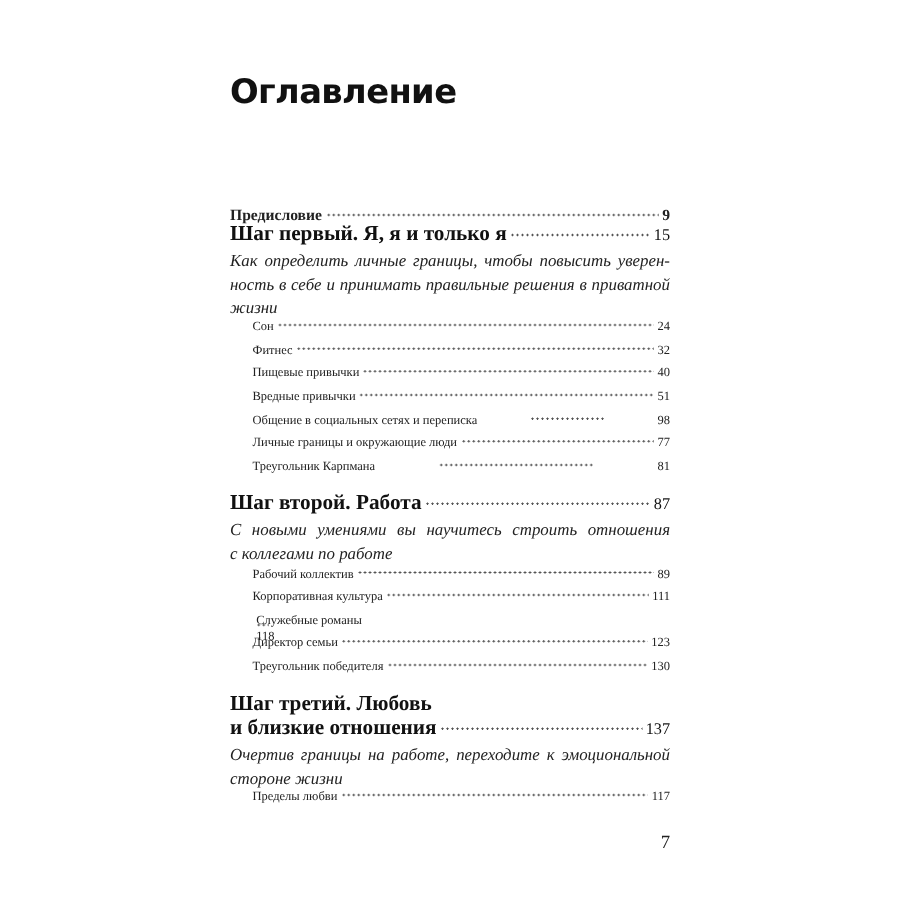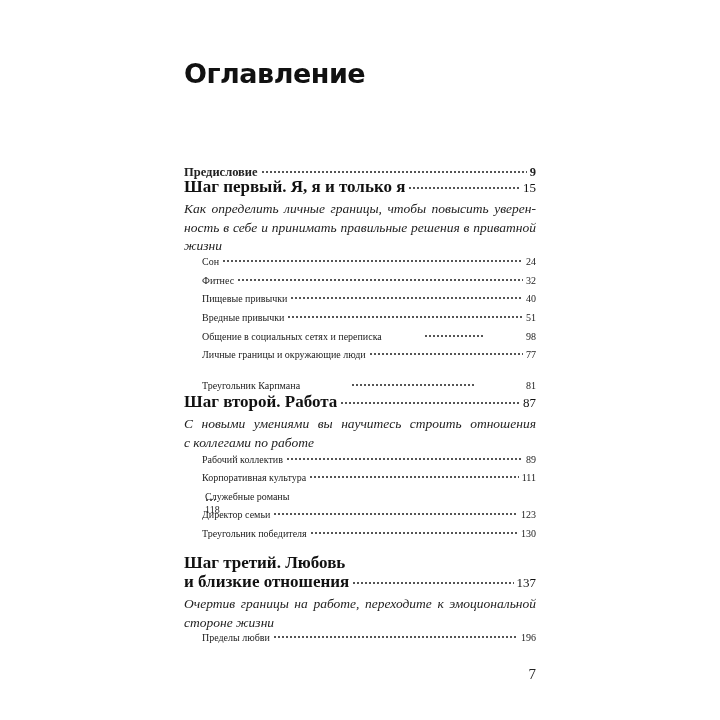"Треугольник Карпмана" div.row { top: 380px -> 368px }
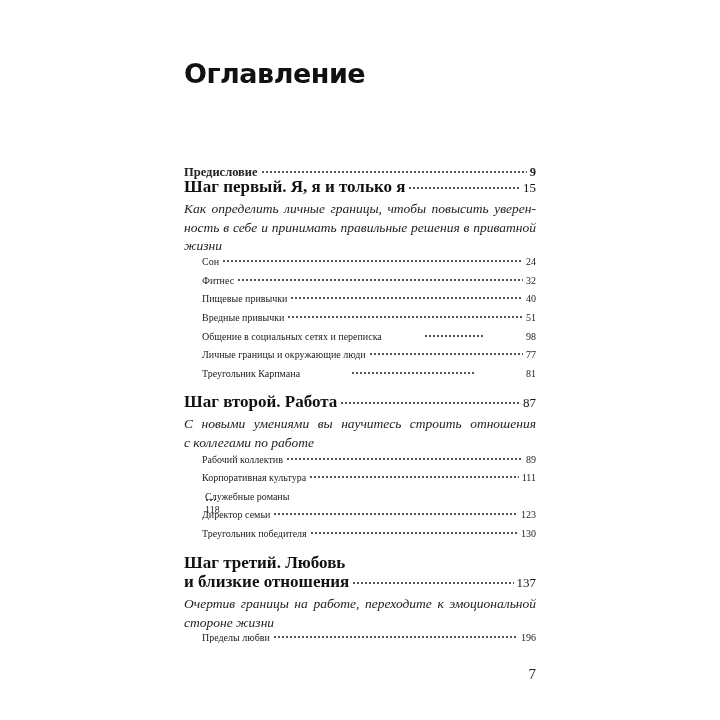"196" span.page-num { text: 196 -> 117 }
